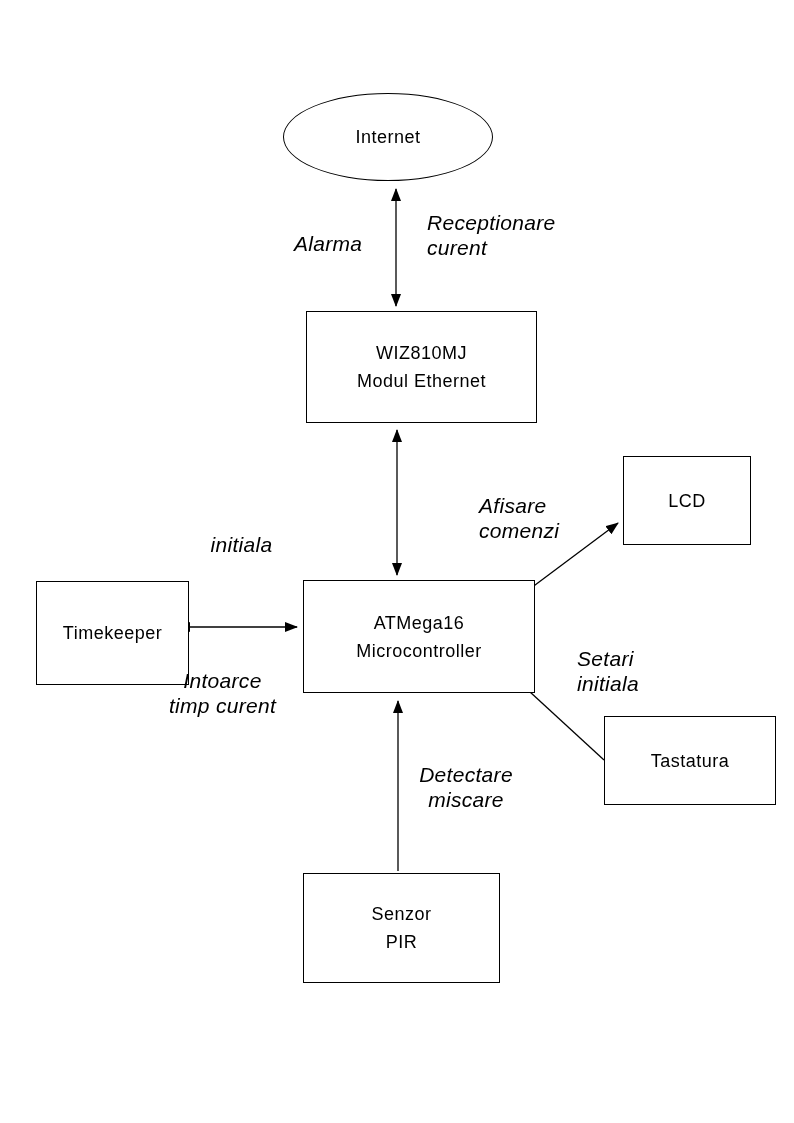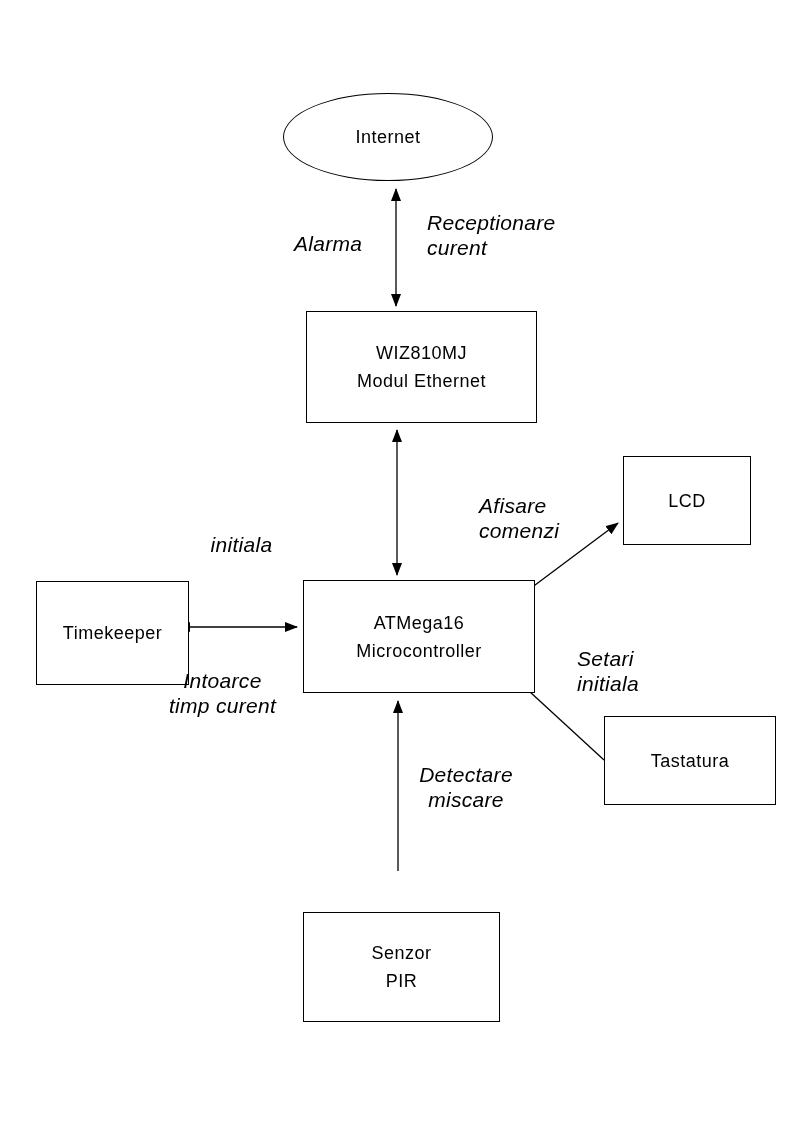"Senzor" div.node { margin-top: 39px -> none }
